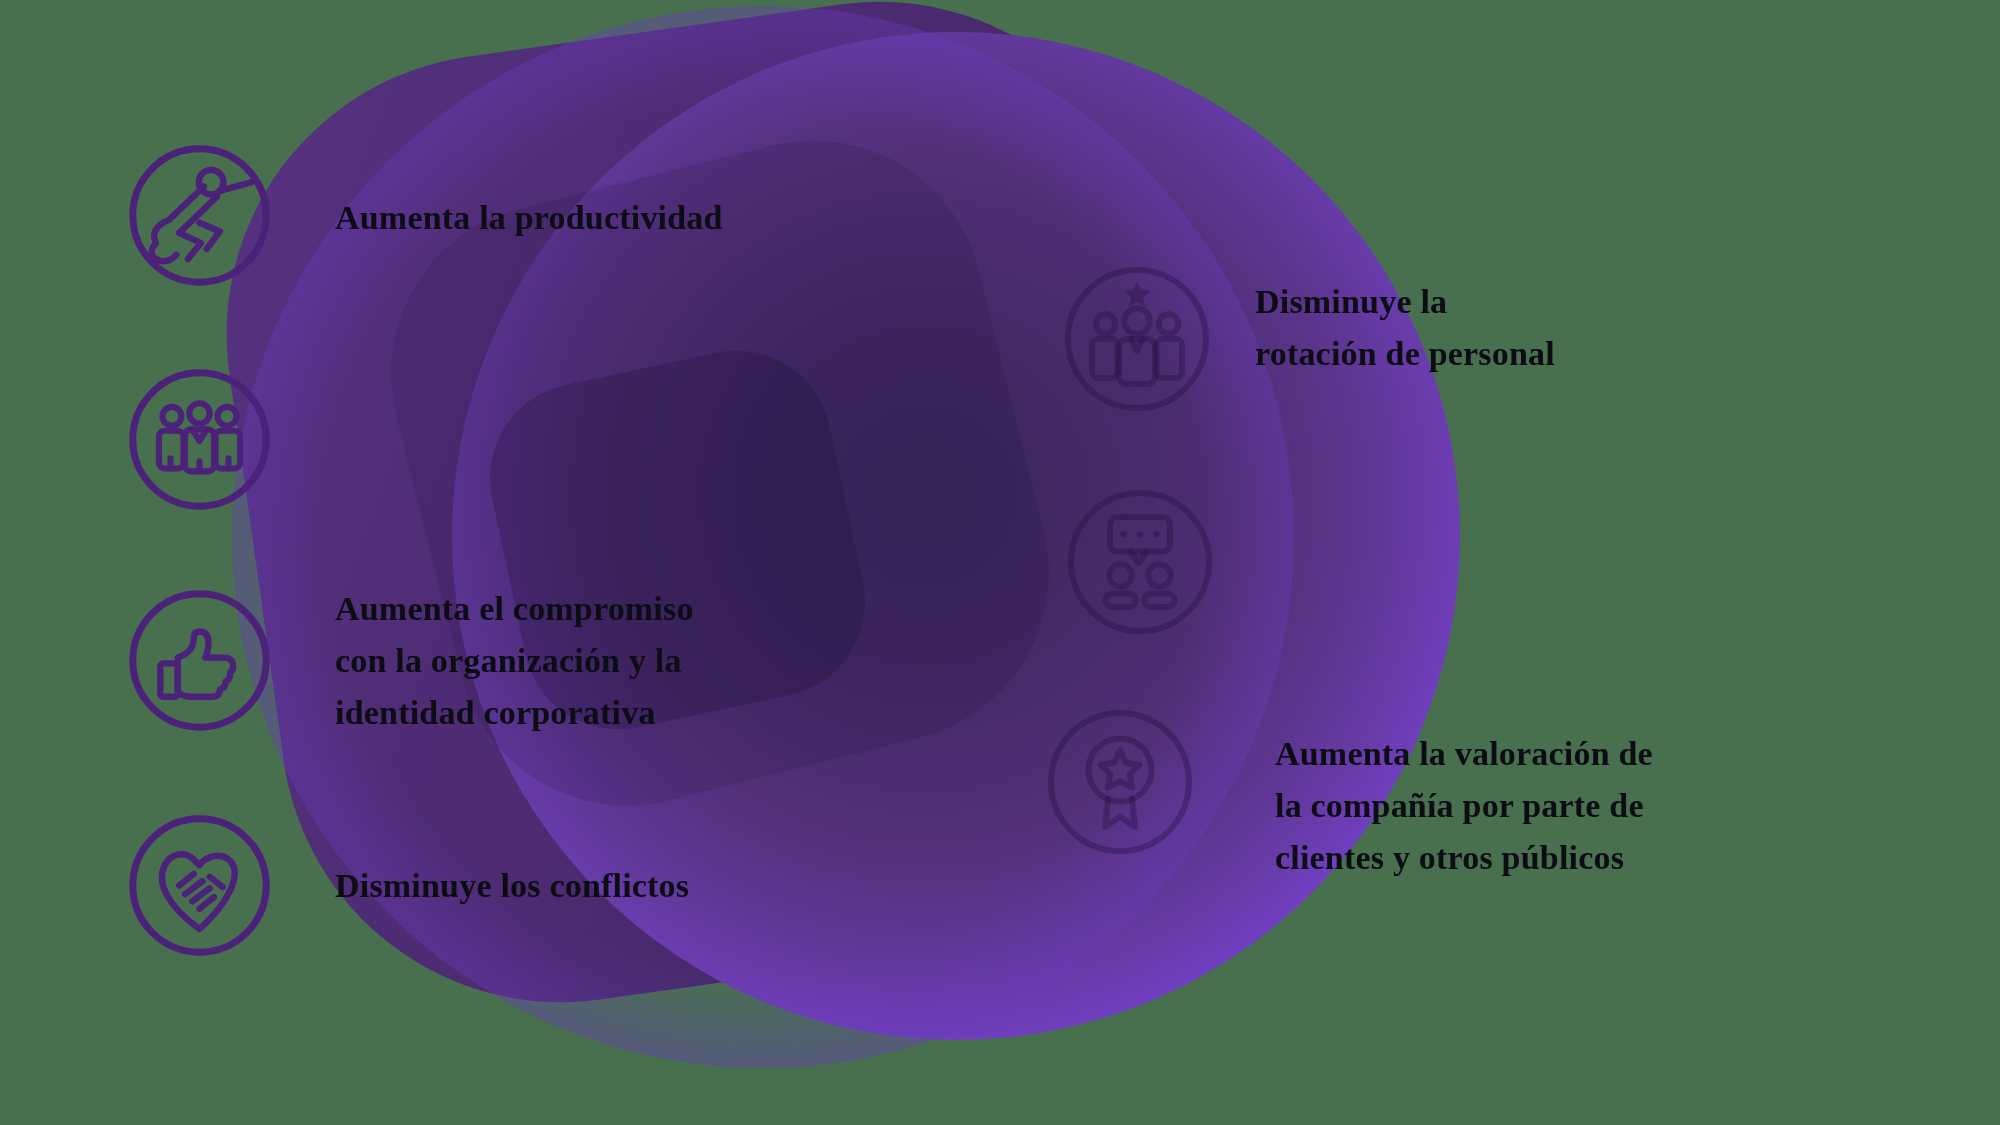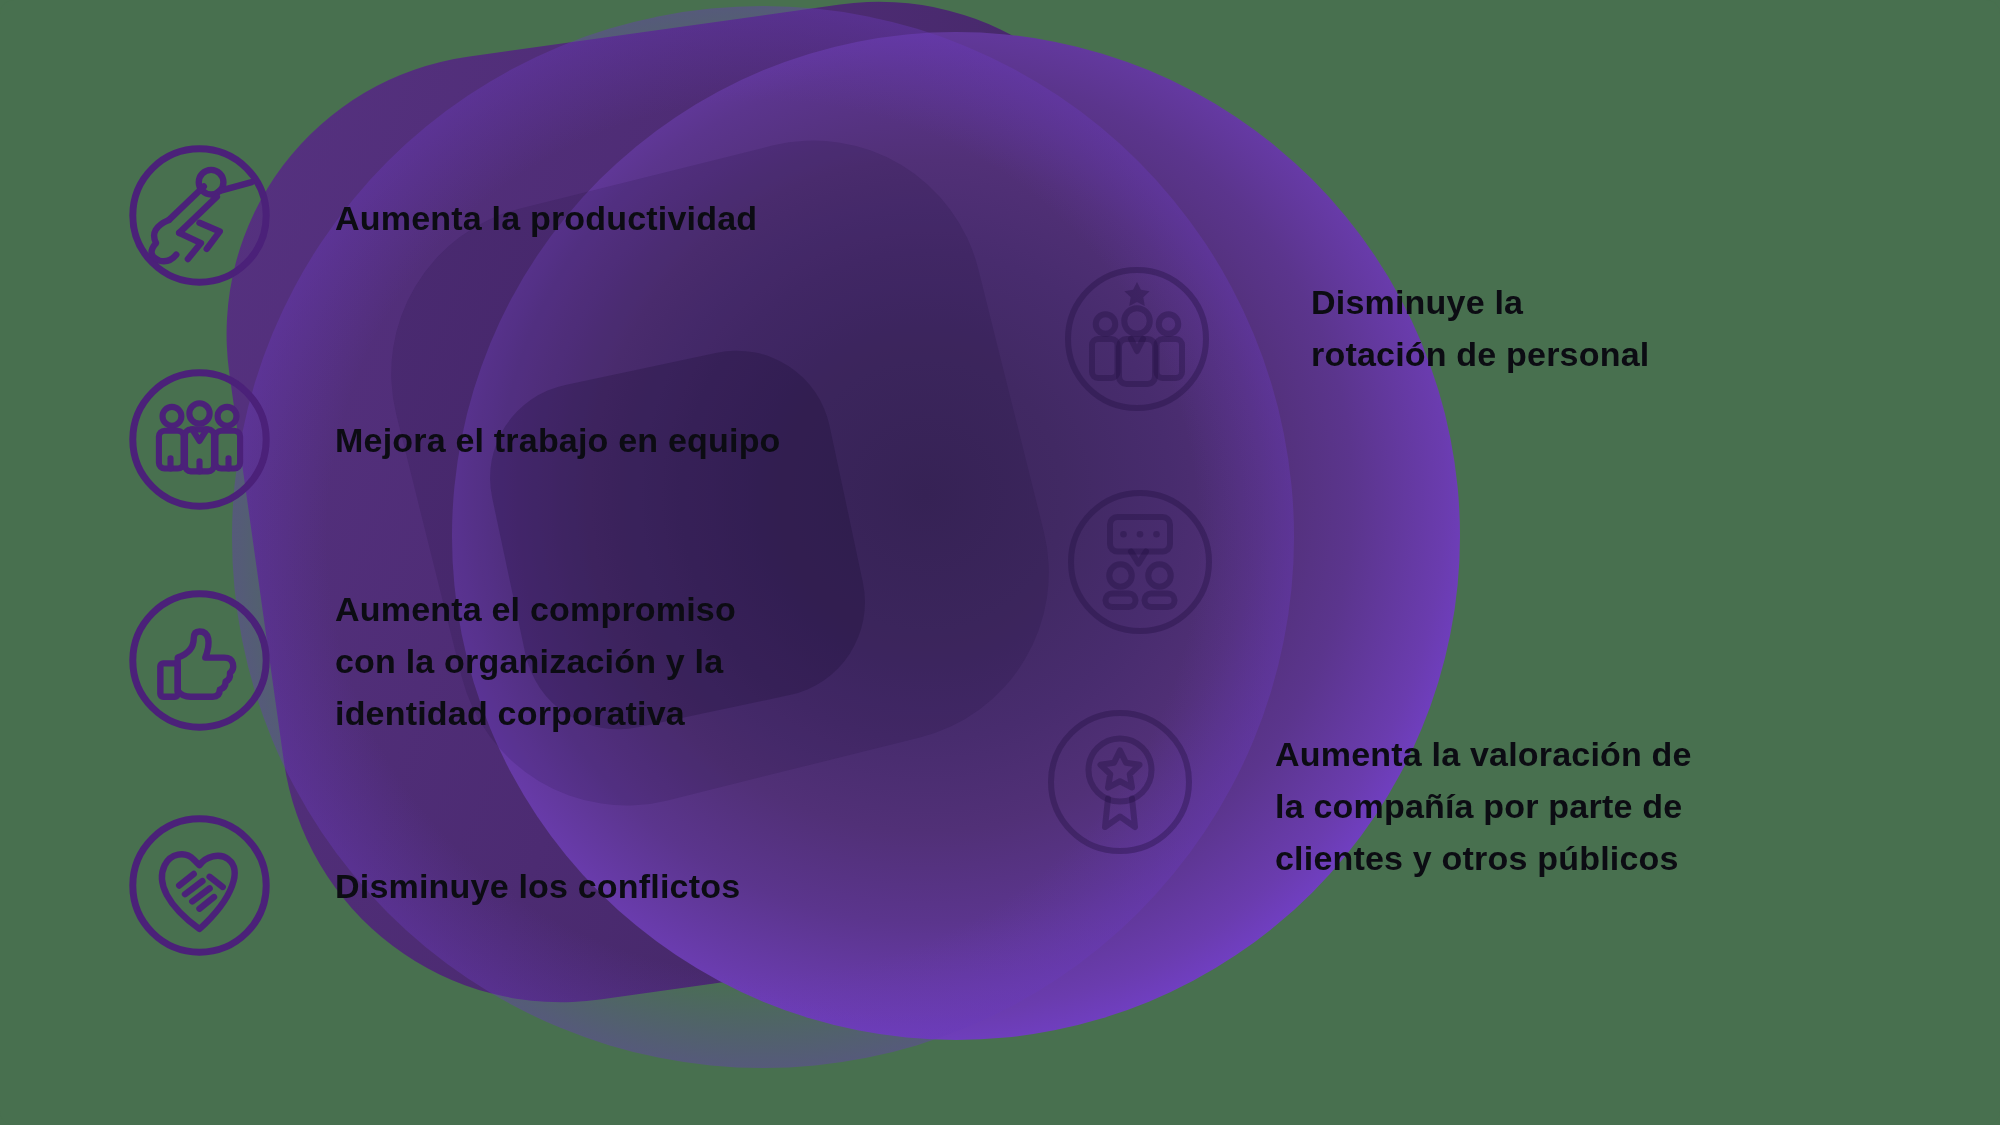"Aumenta la productividad" .stage { font-family: Liberation Sans, sans-serif -> Liberation Serif, serif }
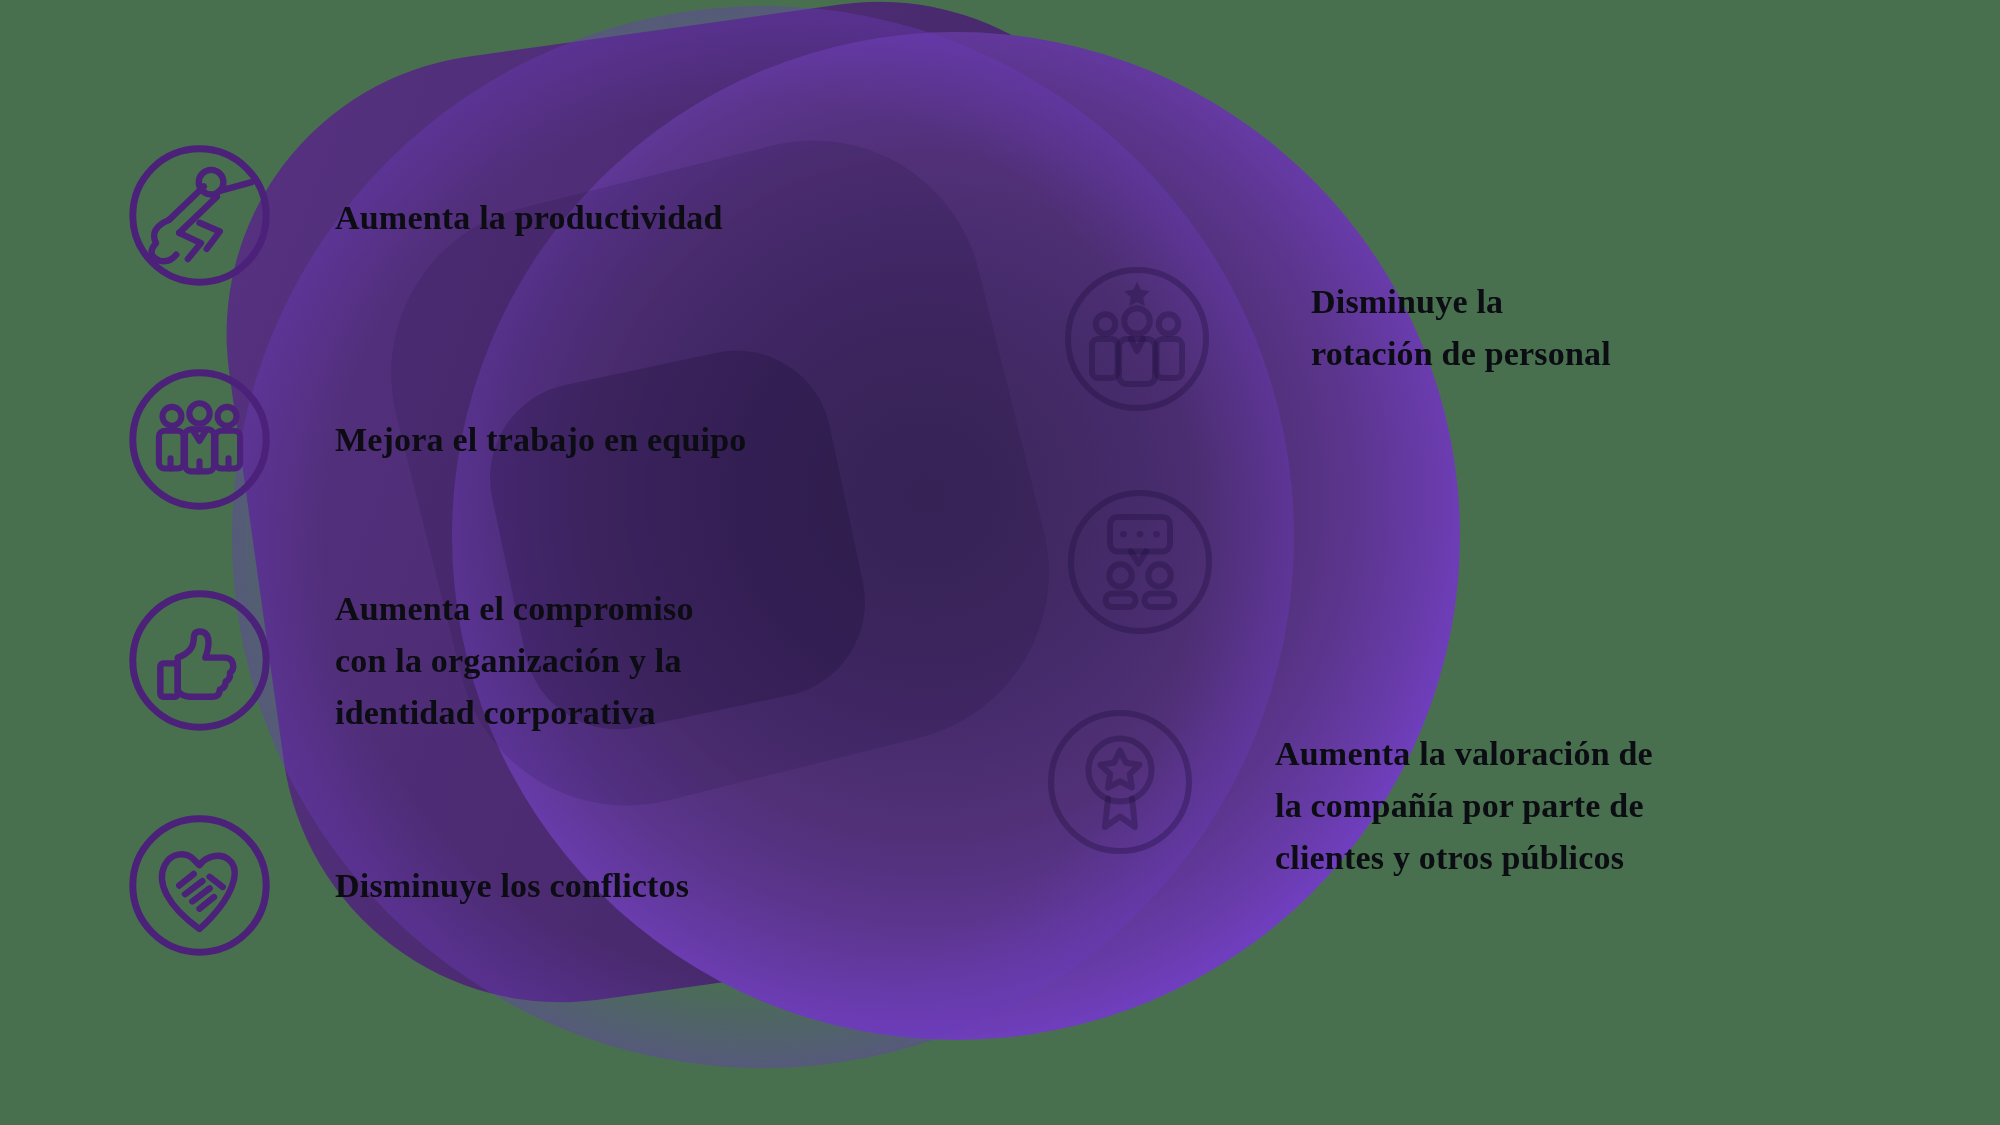"Disminuye la" .label-r1 { left: 1311px -> 1255px }
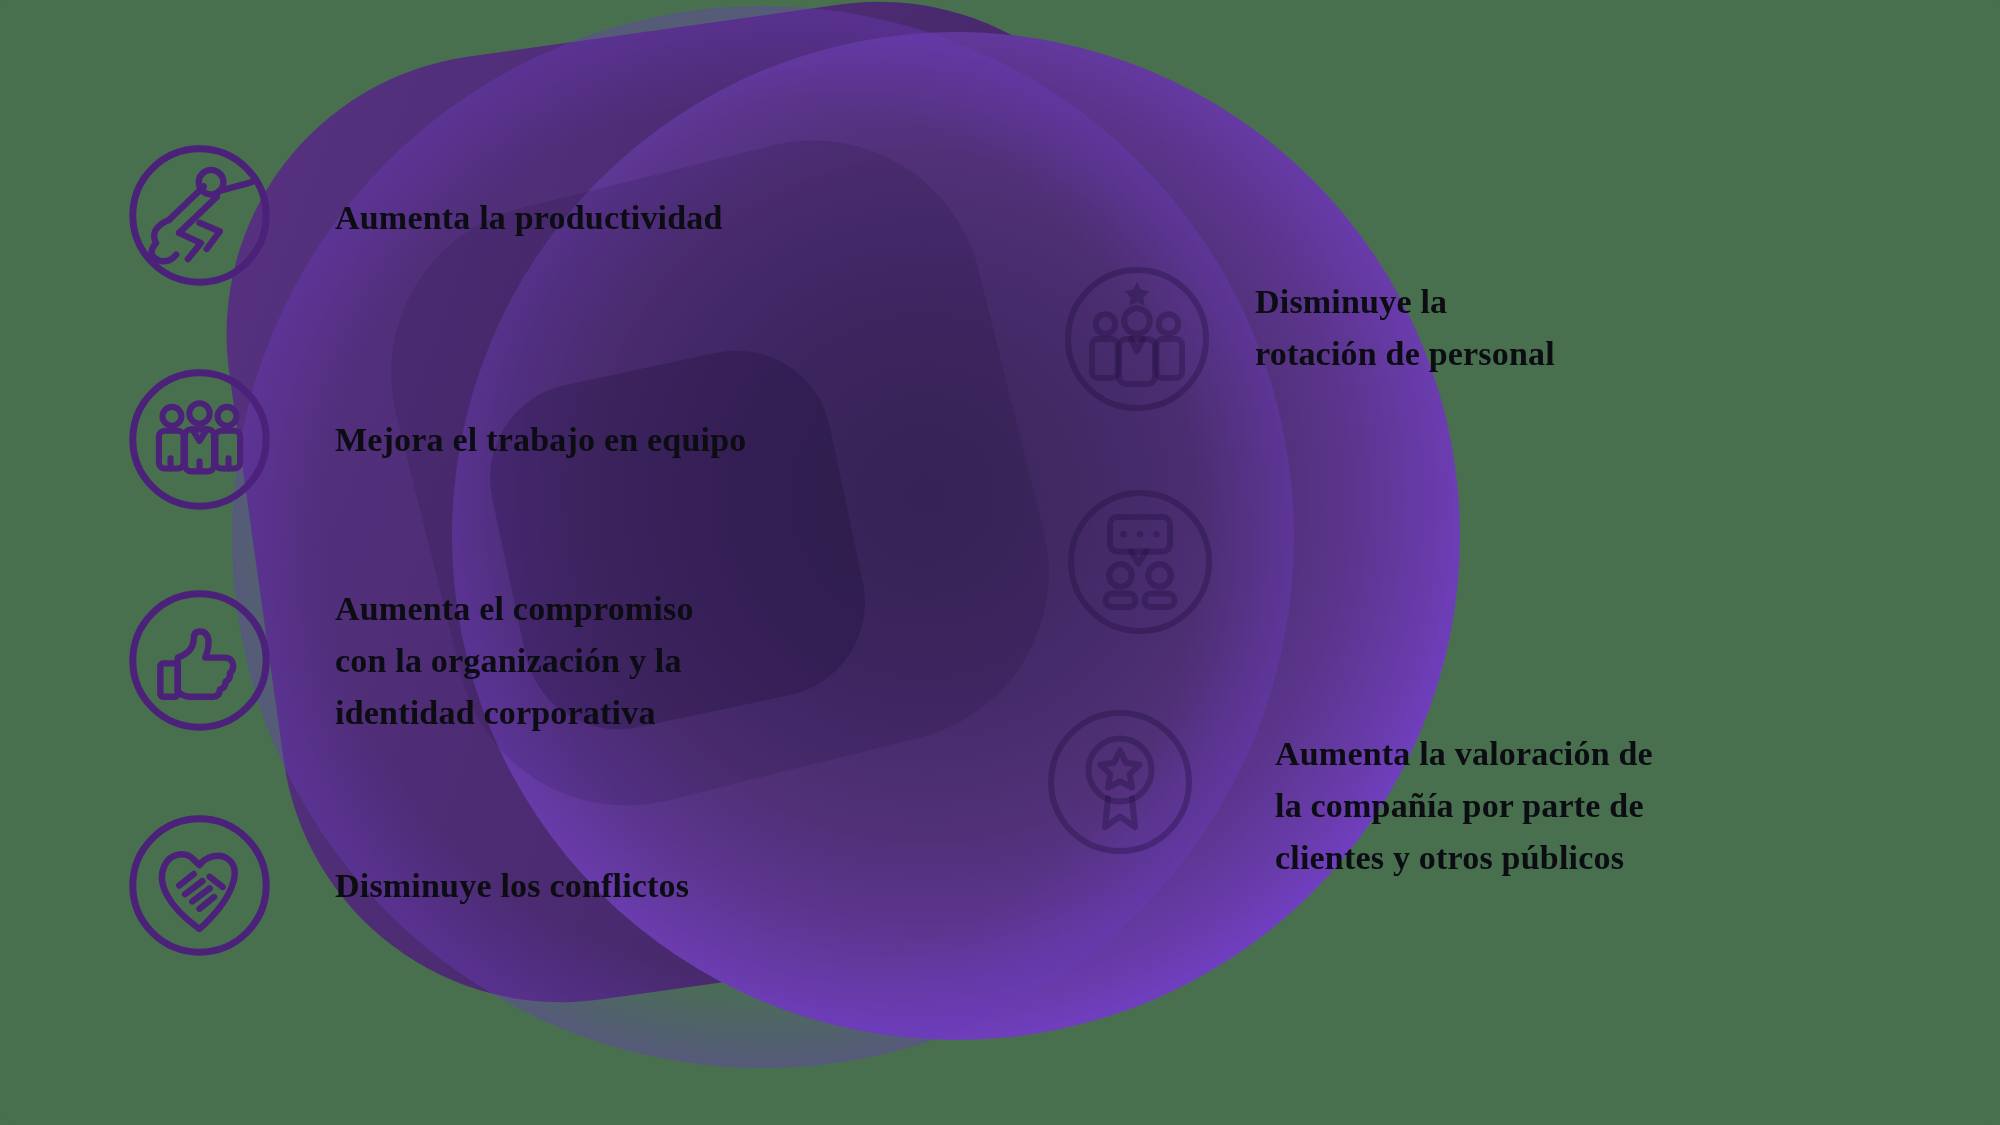"Mejora el trabajo en equipo" div.label { html: <div>Mejora el trabajo en equipo</div> -> none }
